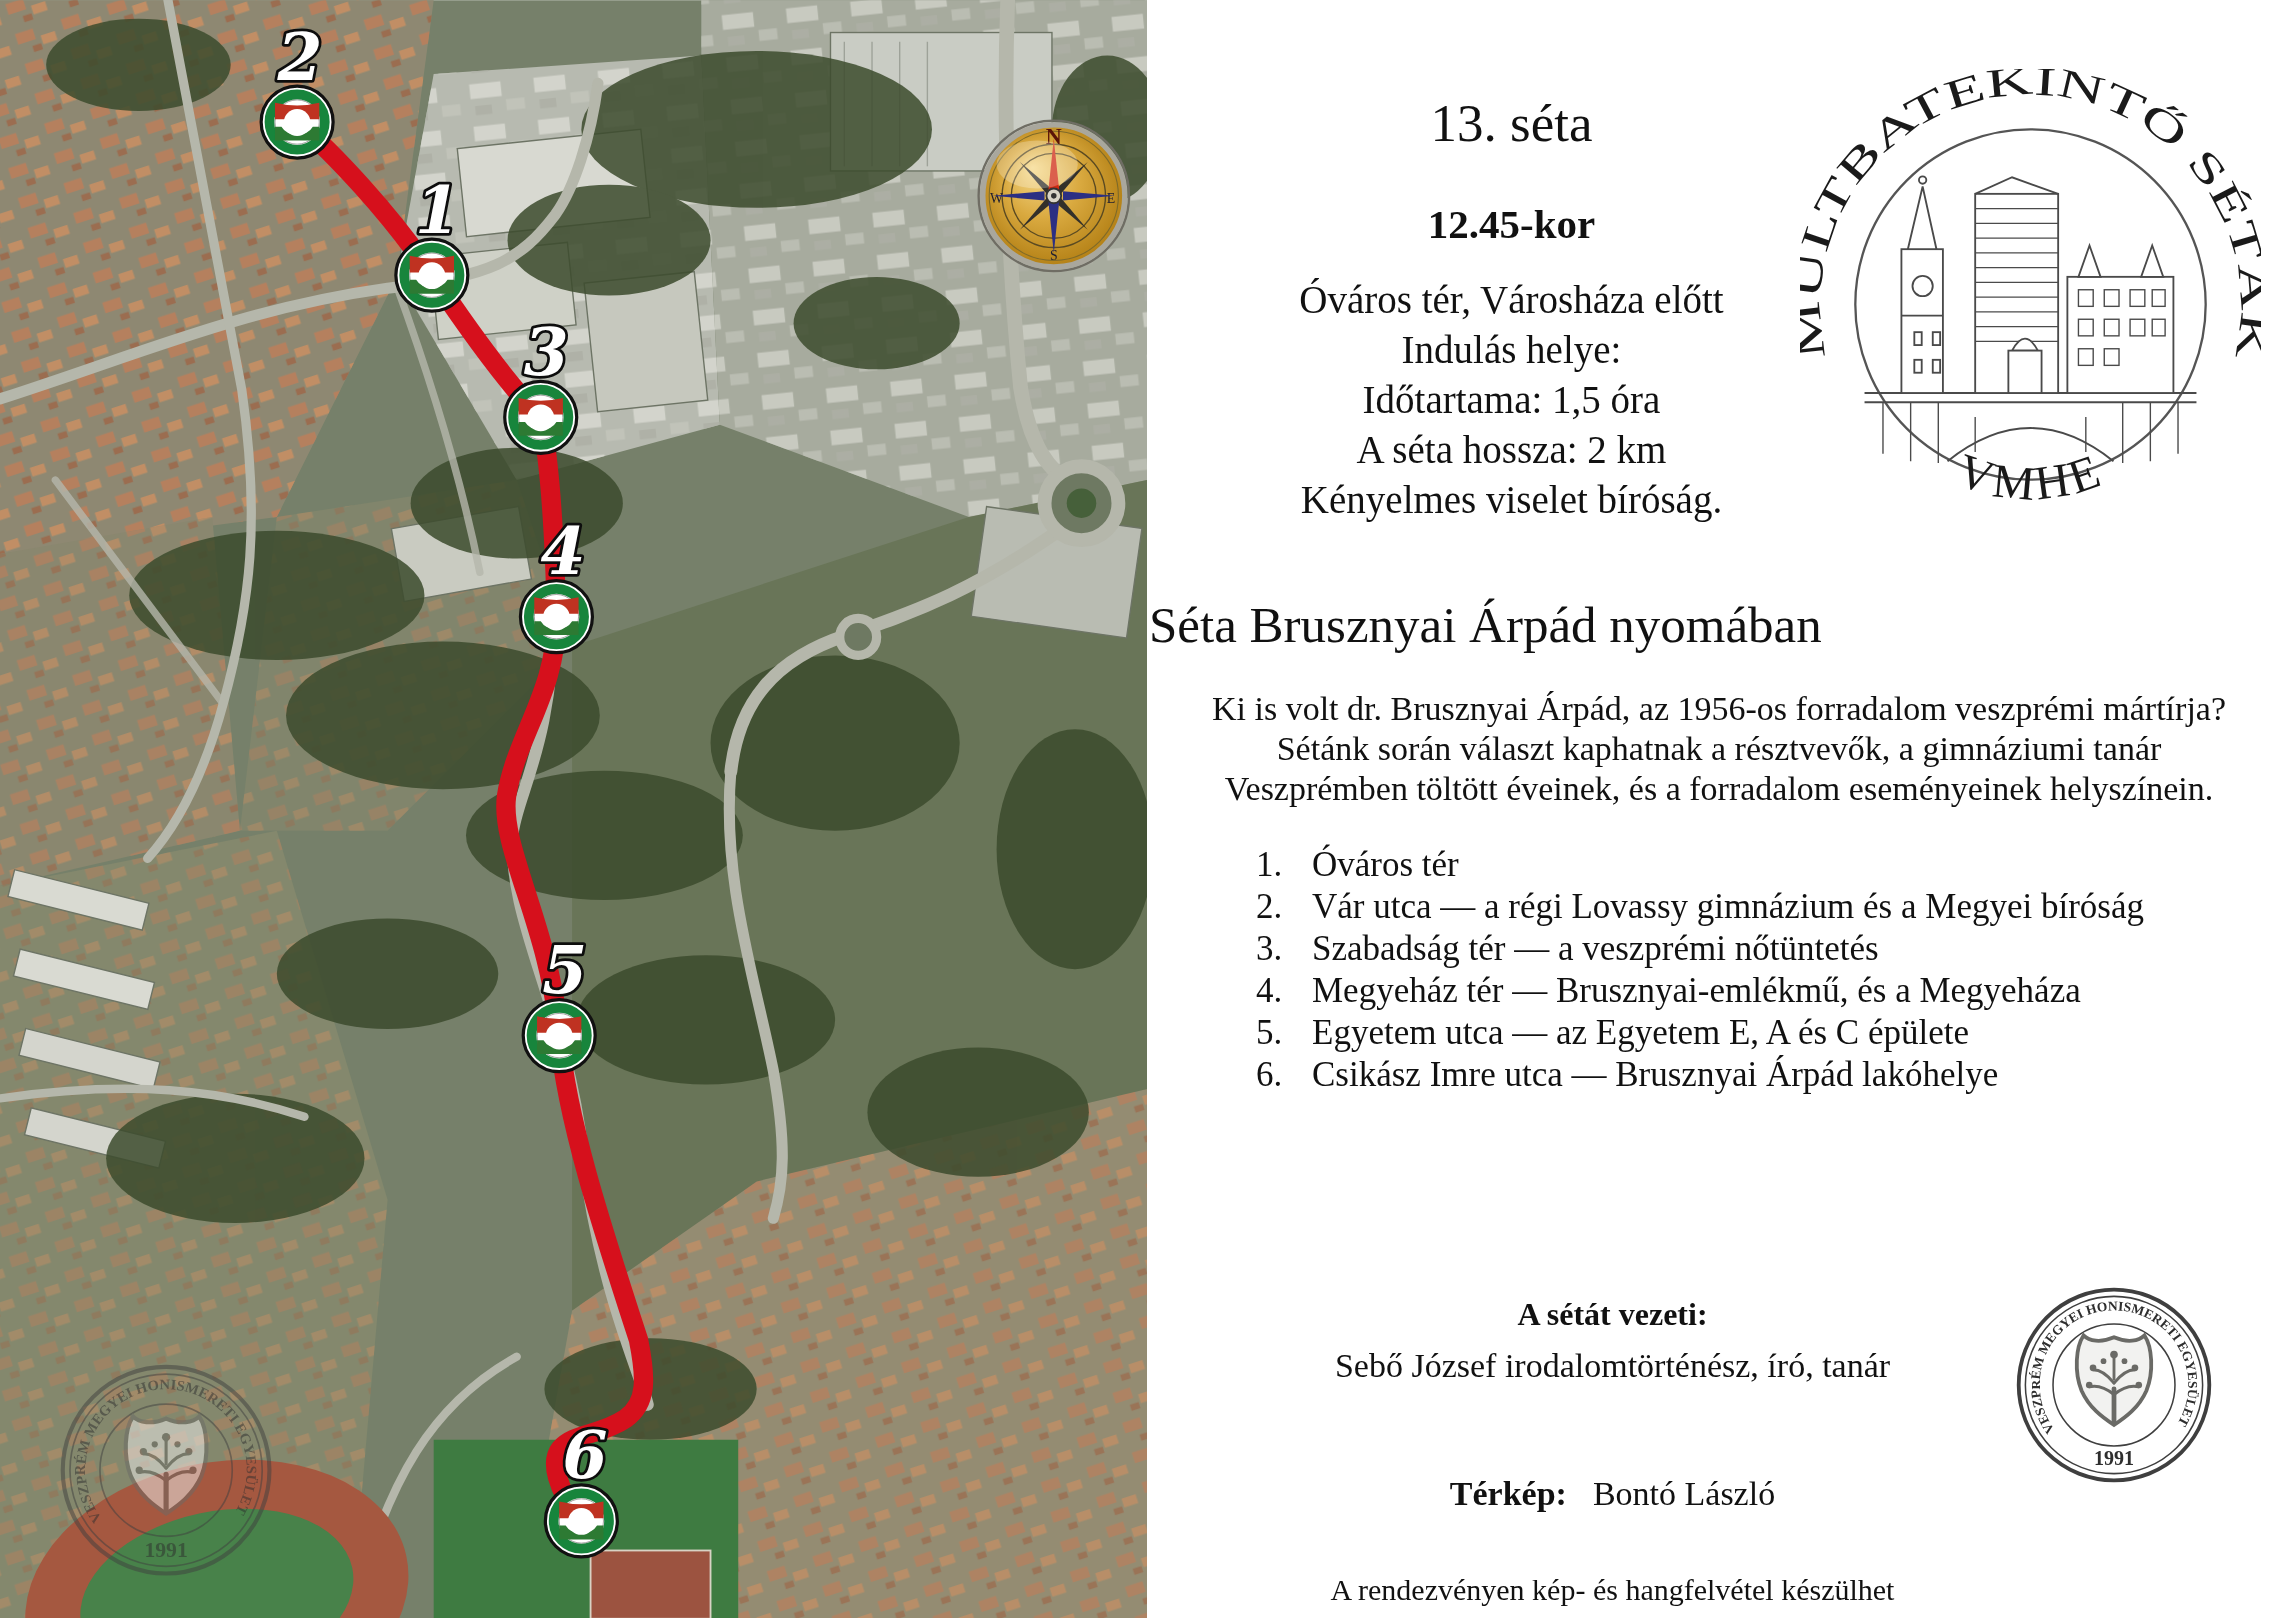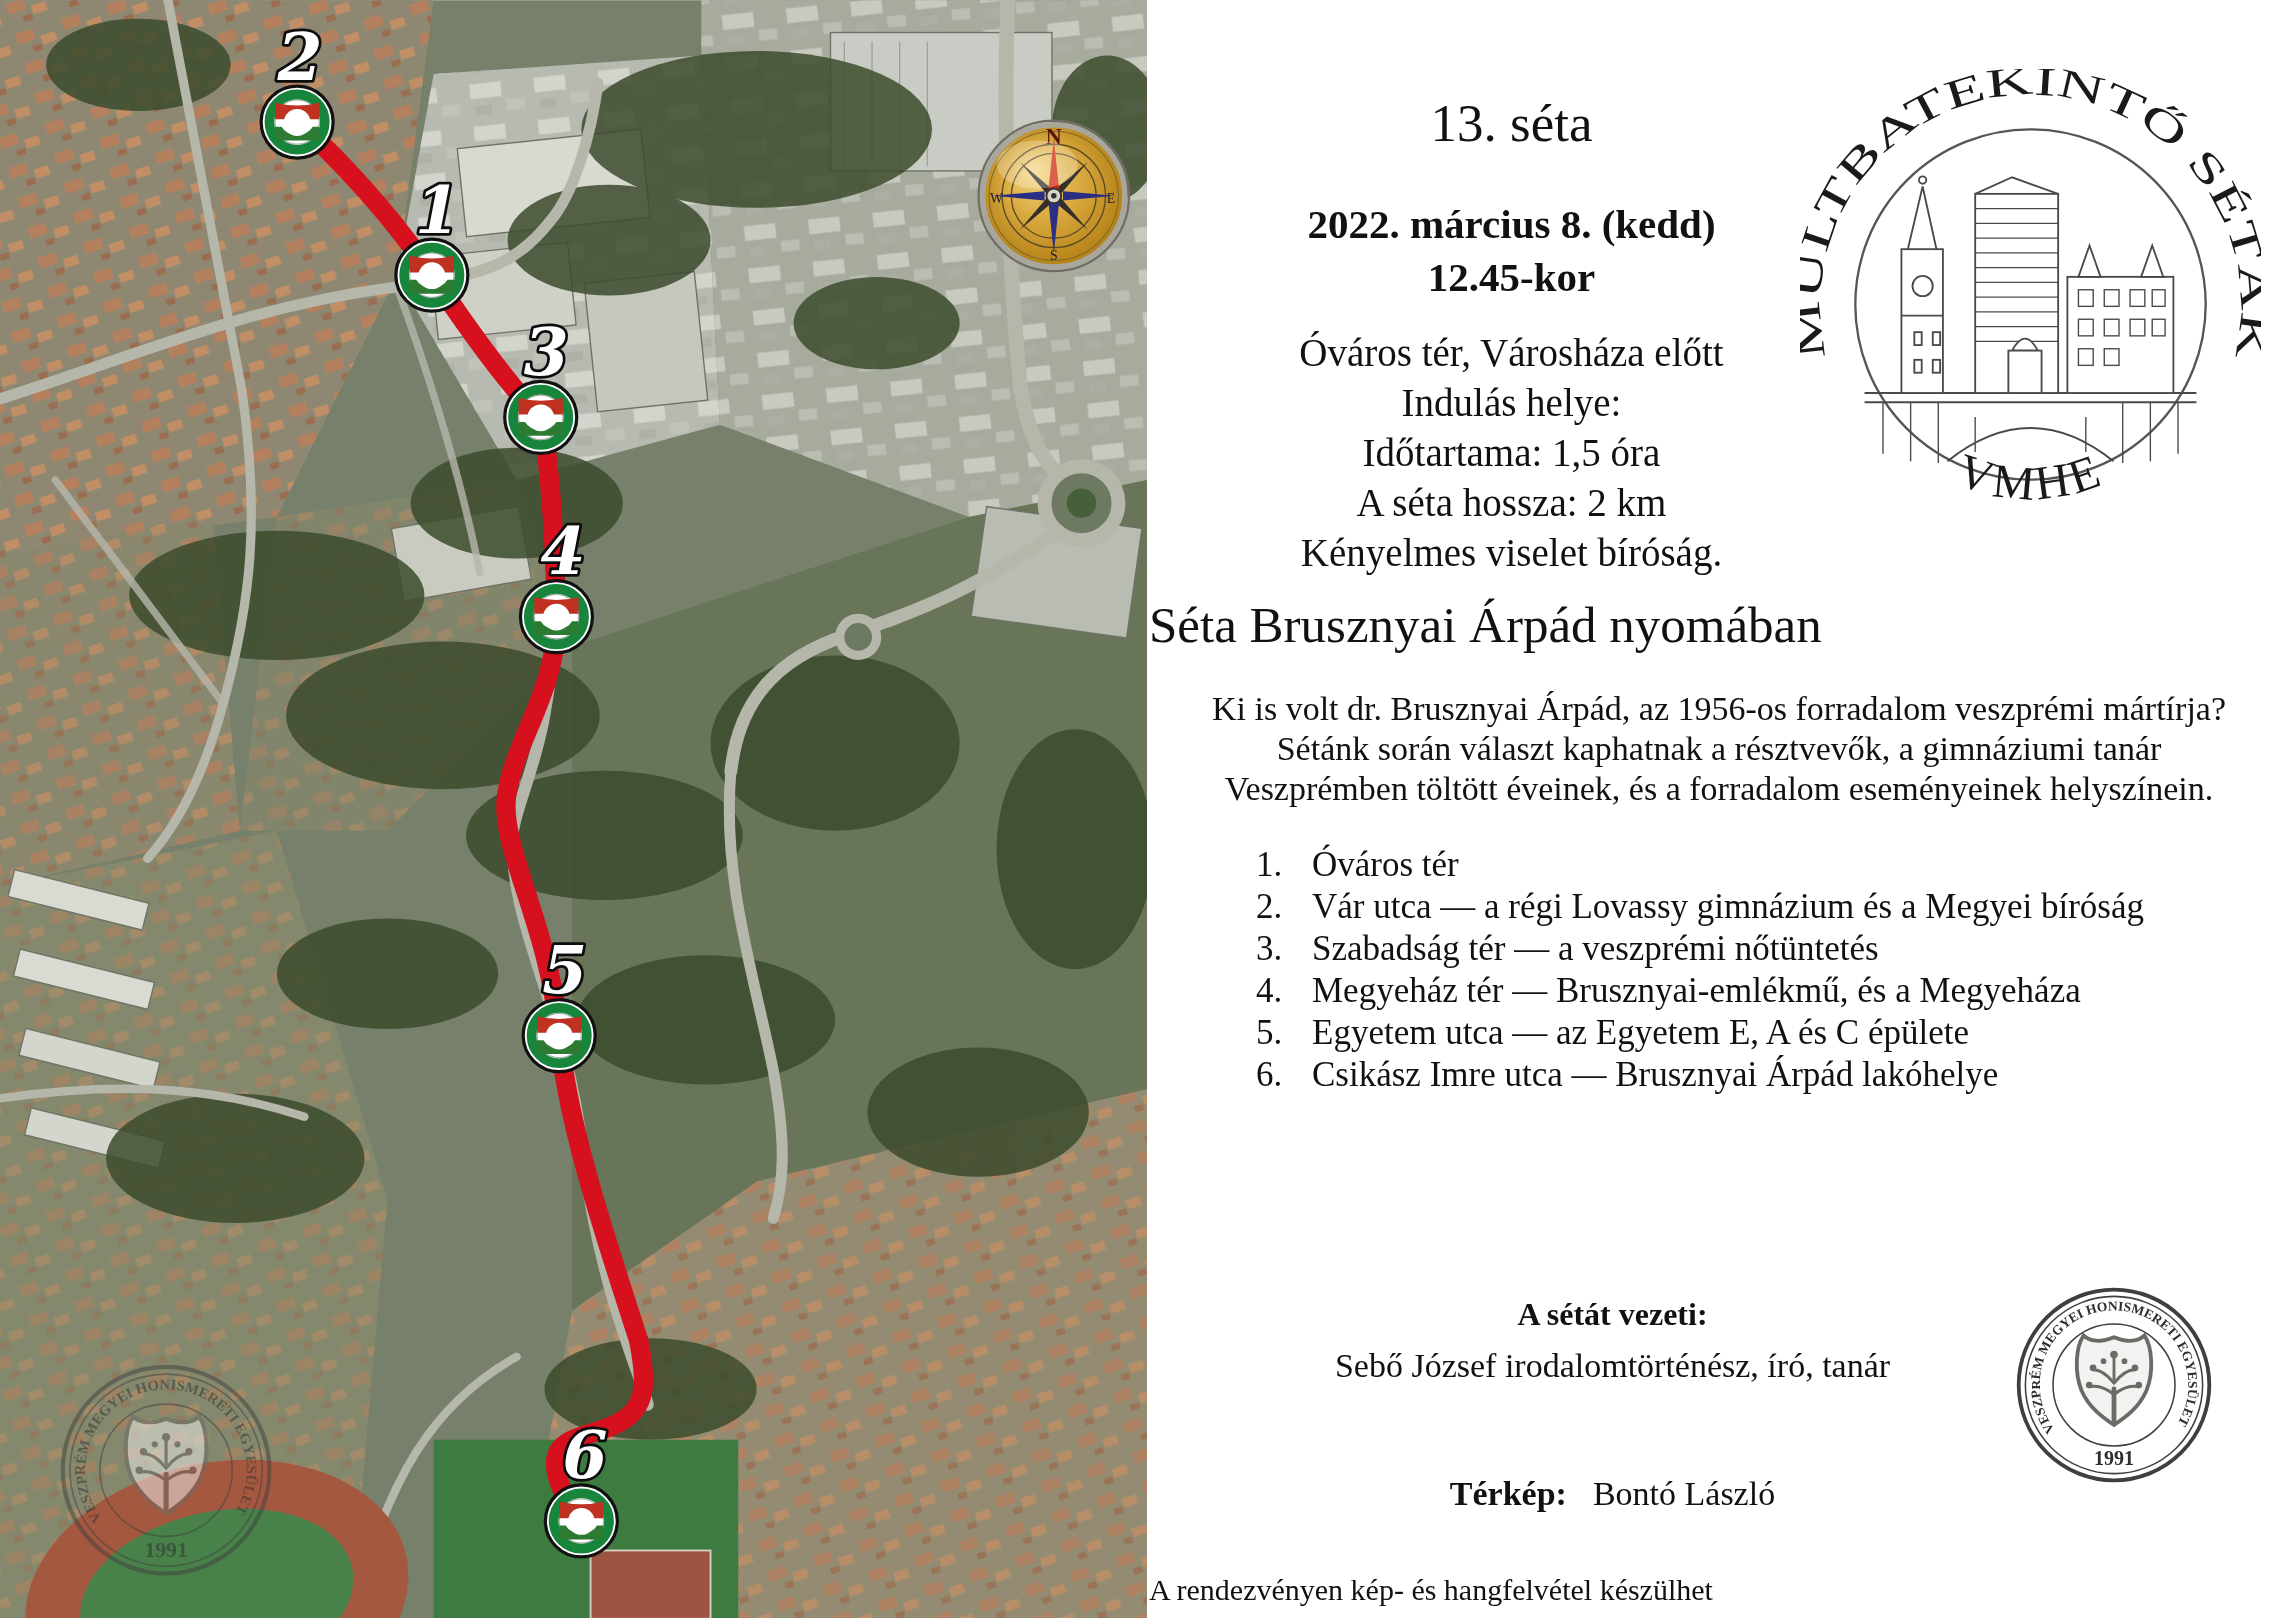"2022. március 8. (kedd)" div { html: <div>2022. március 8. (kedd)</div> -> none }
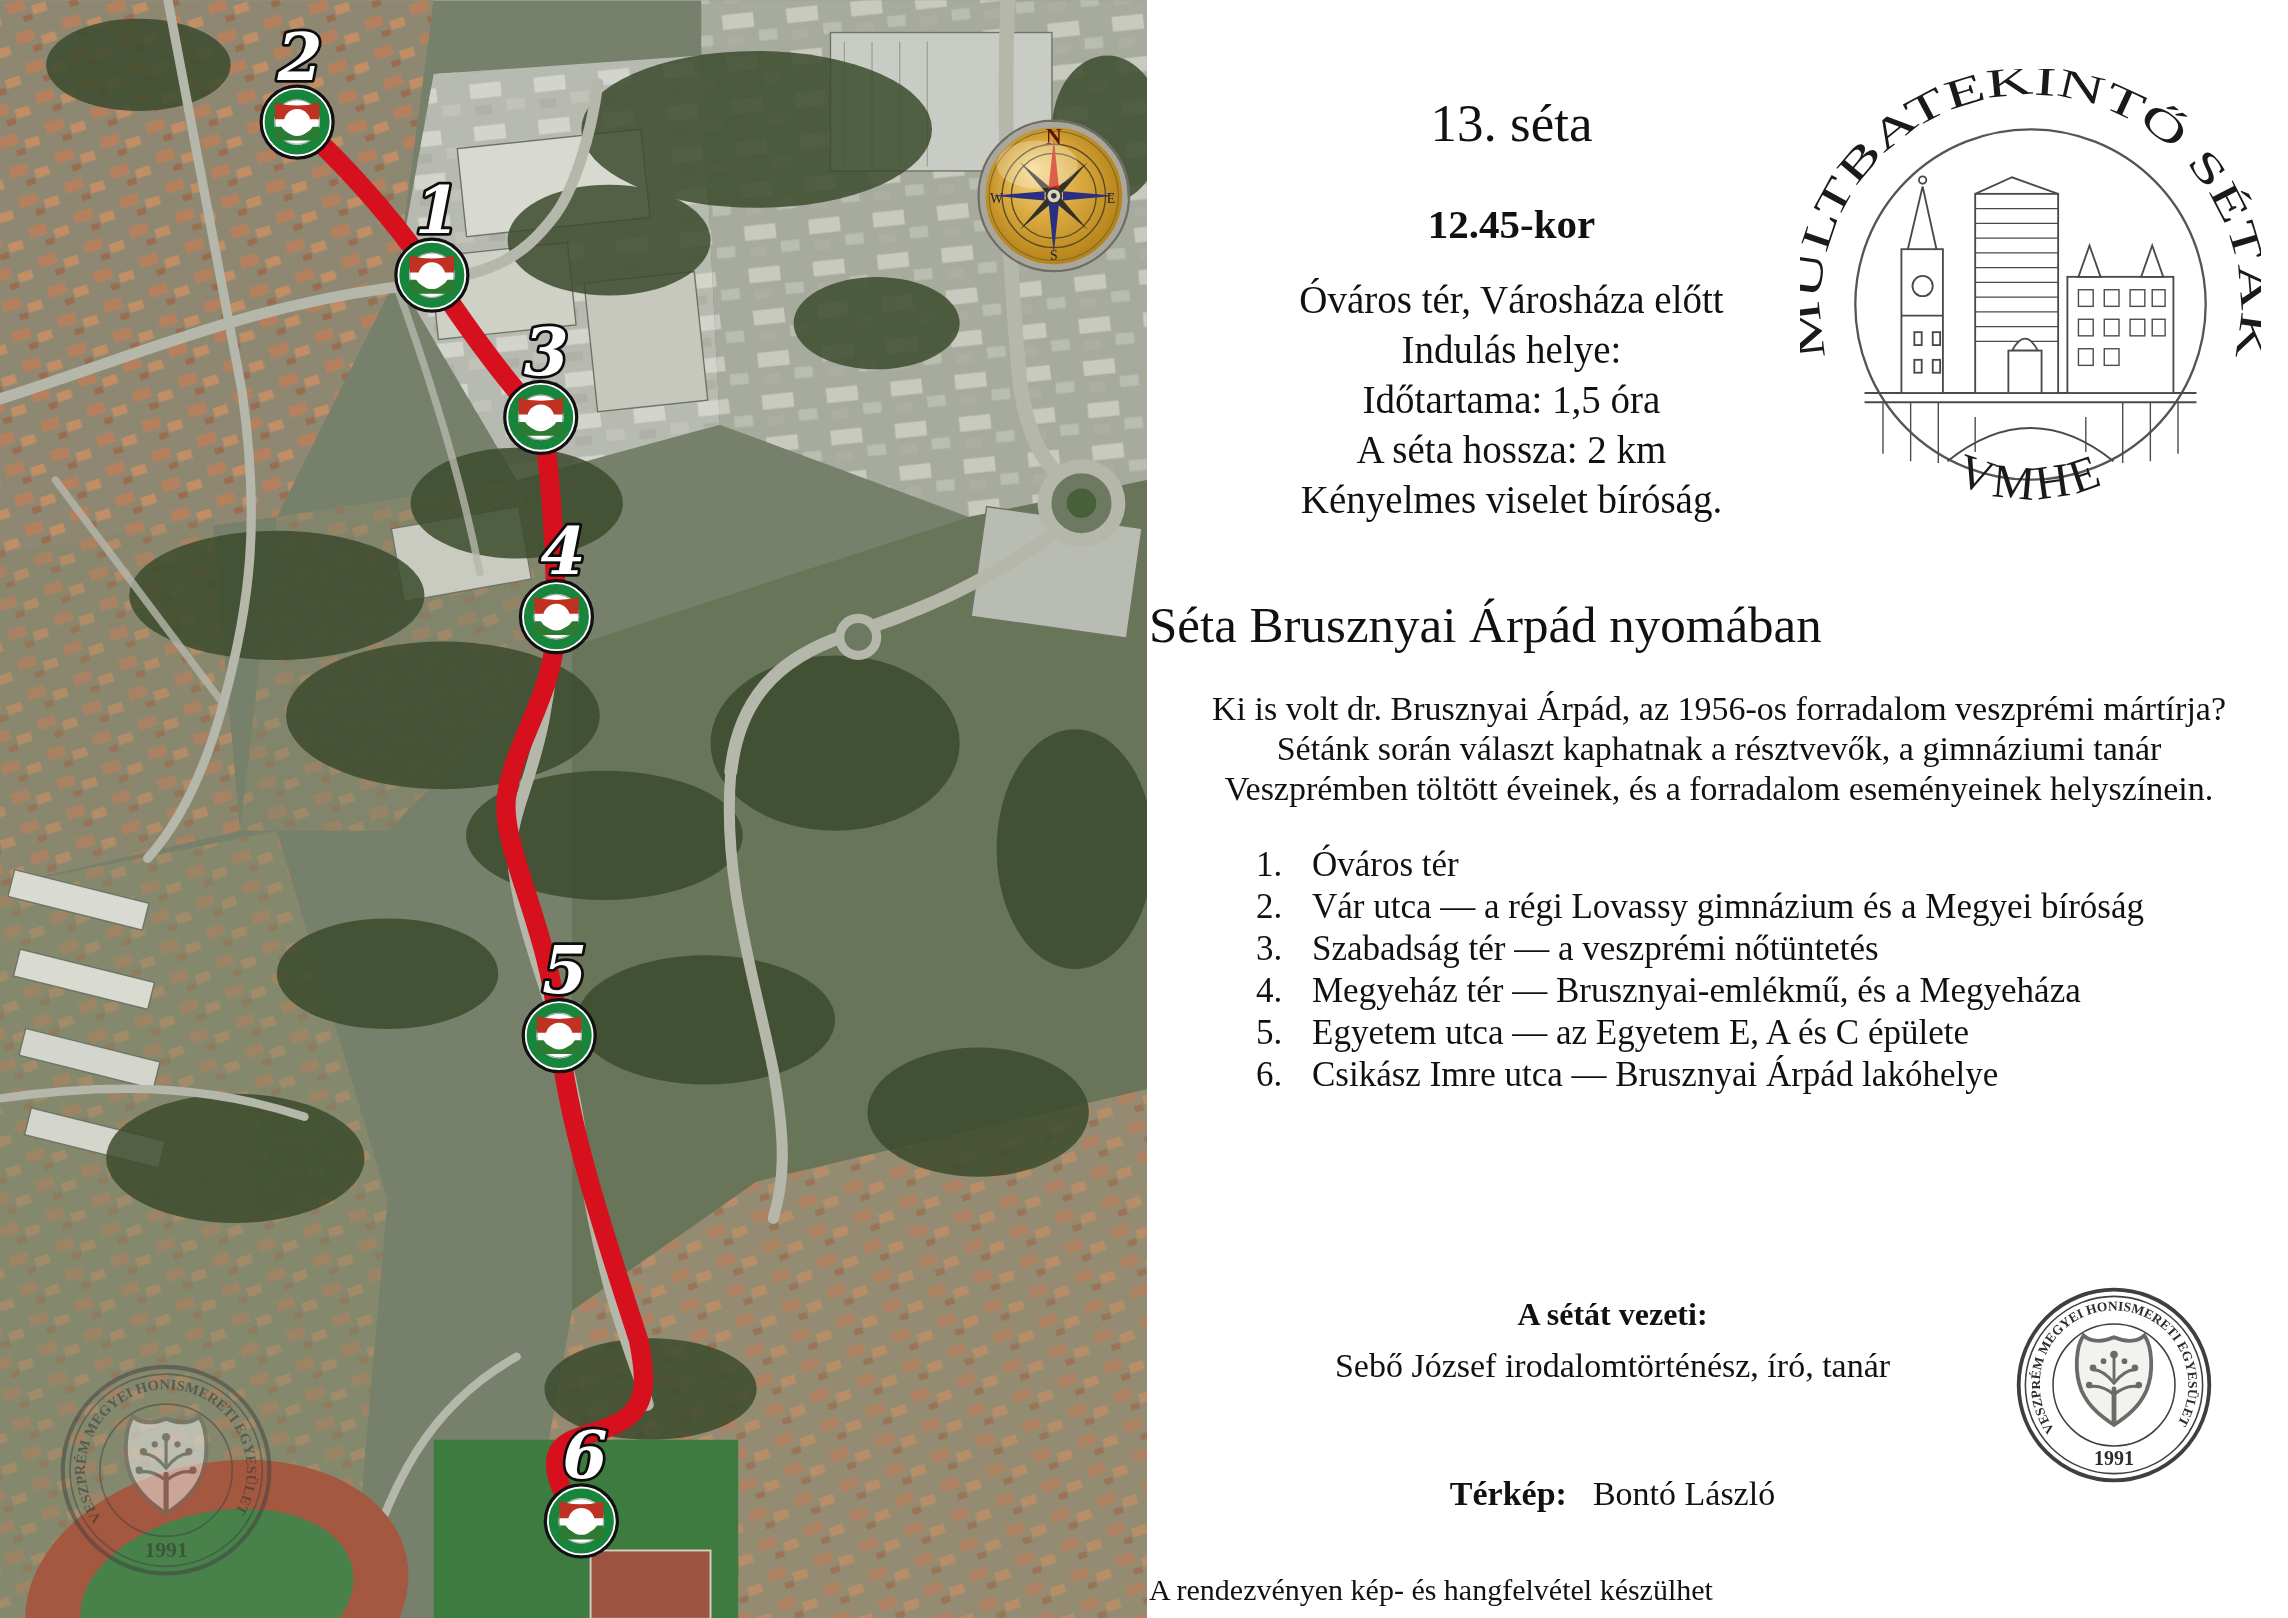"A rendezvényen kép- és hangfelvétel" #footer-line4 { text-align: none -> center }
